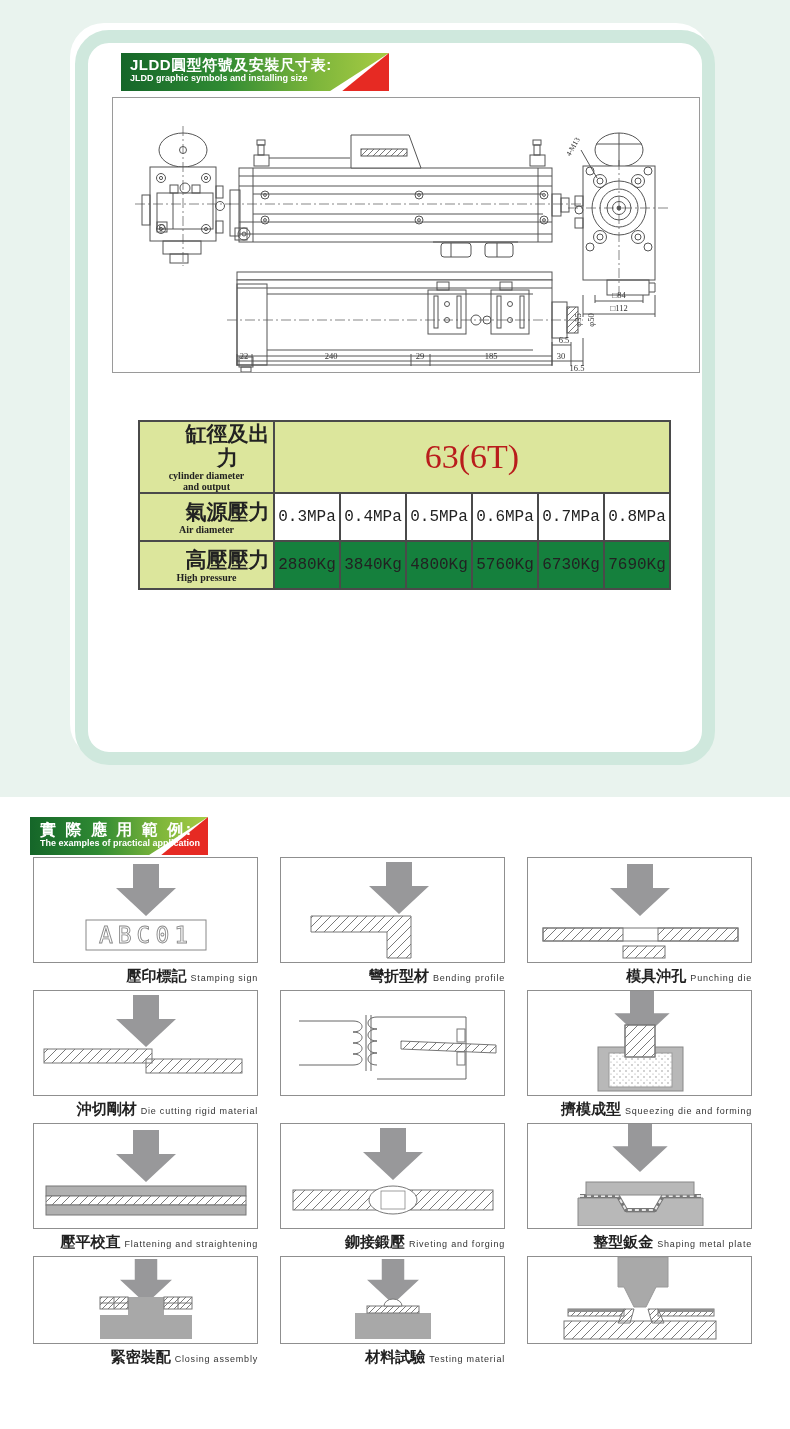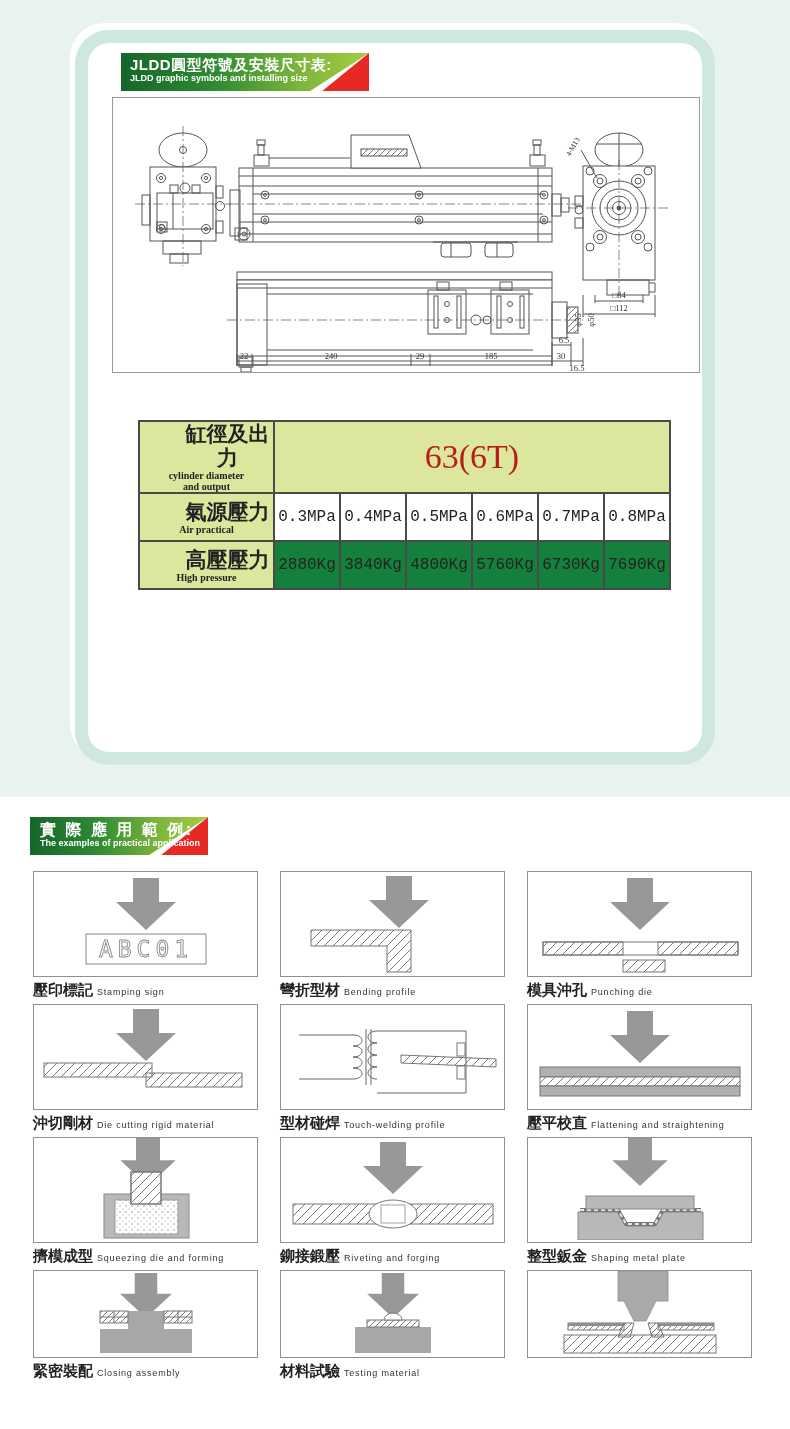"JLDD圓型符號及安裝尺寸表:" .banner1 { width: 248px -> 268px }
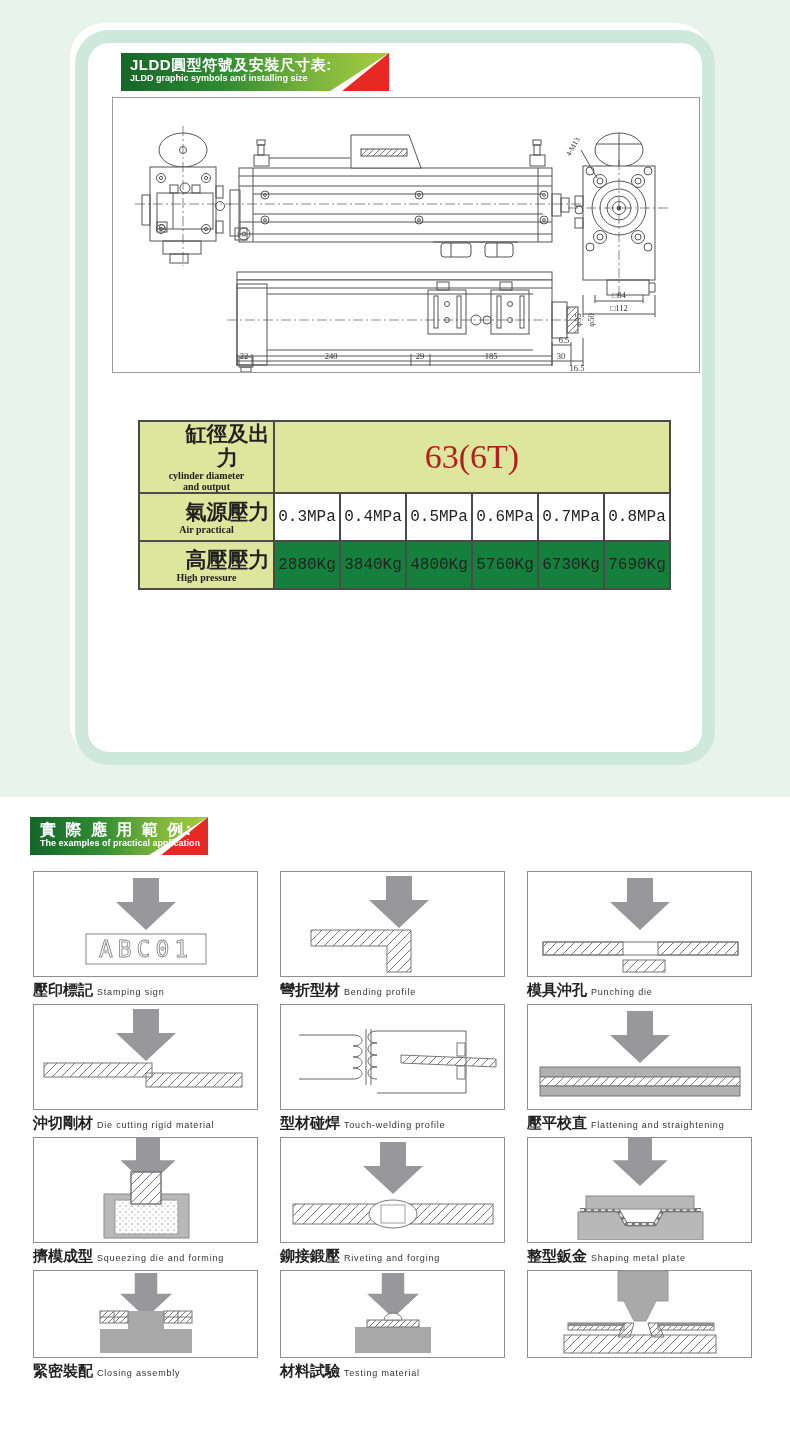"Air practical" span.en-label { text: practical -> diameter }
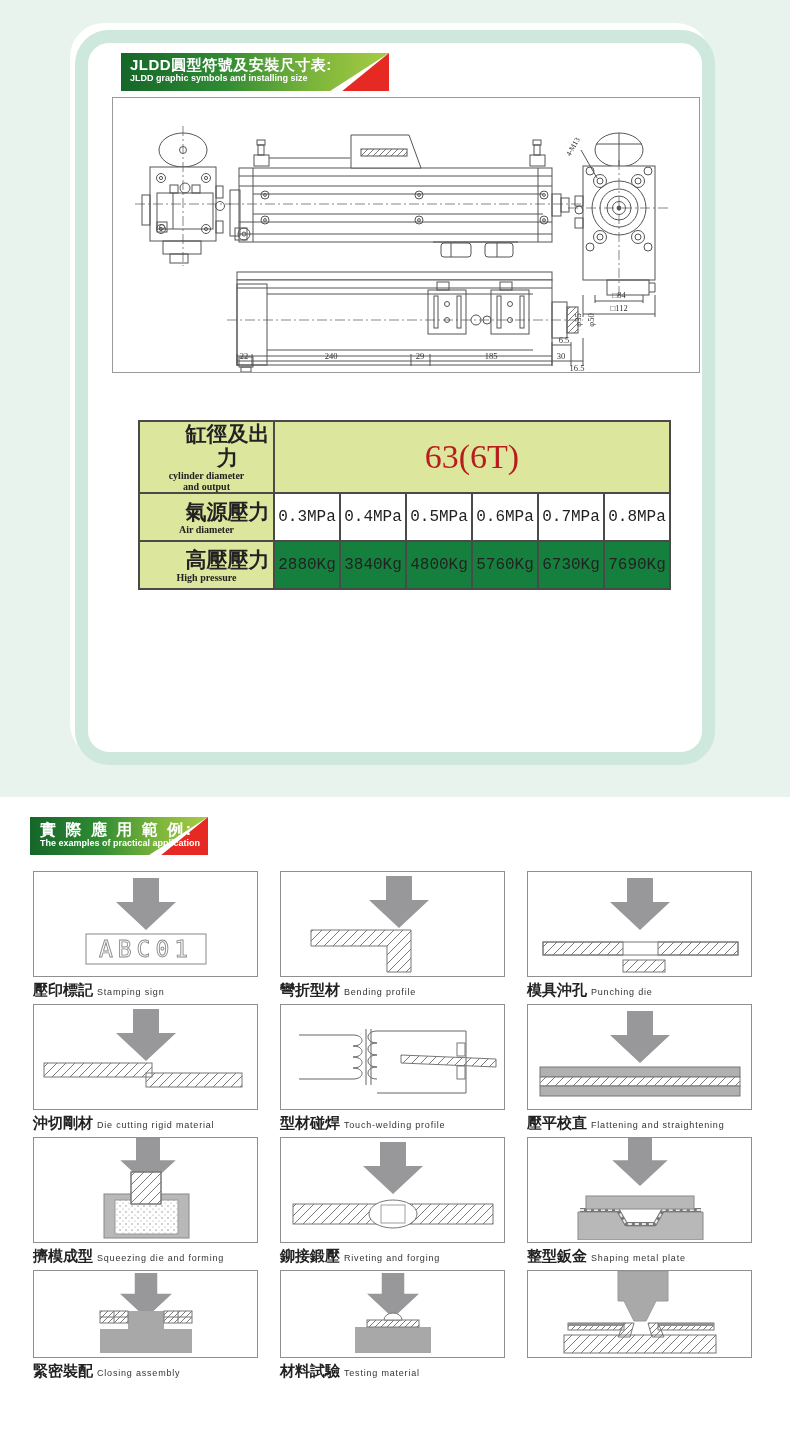"ABC01" .grid { margin: 16px 0 0 33px -> 2px 0 0 33px }
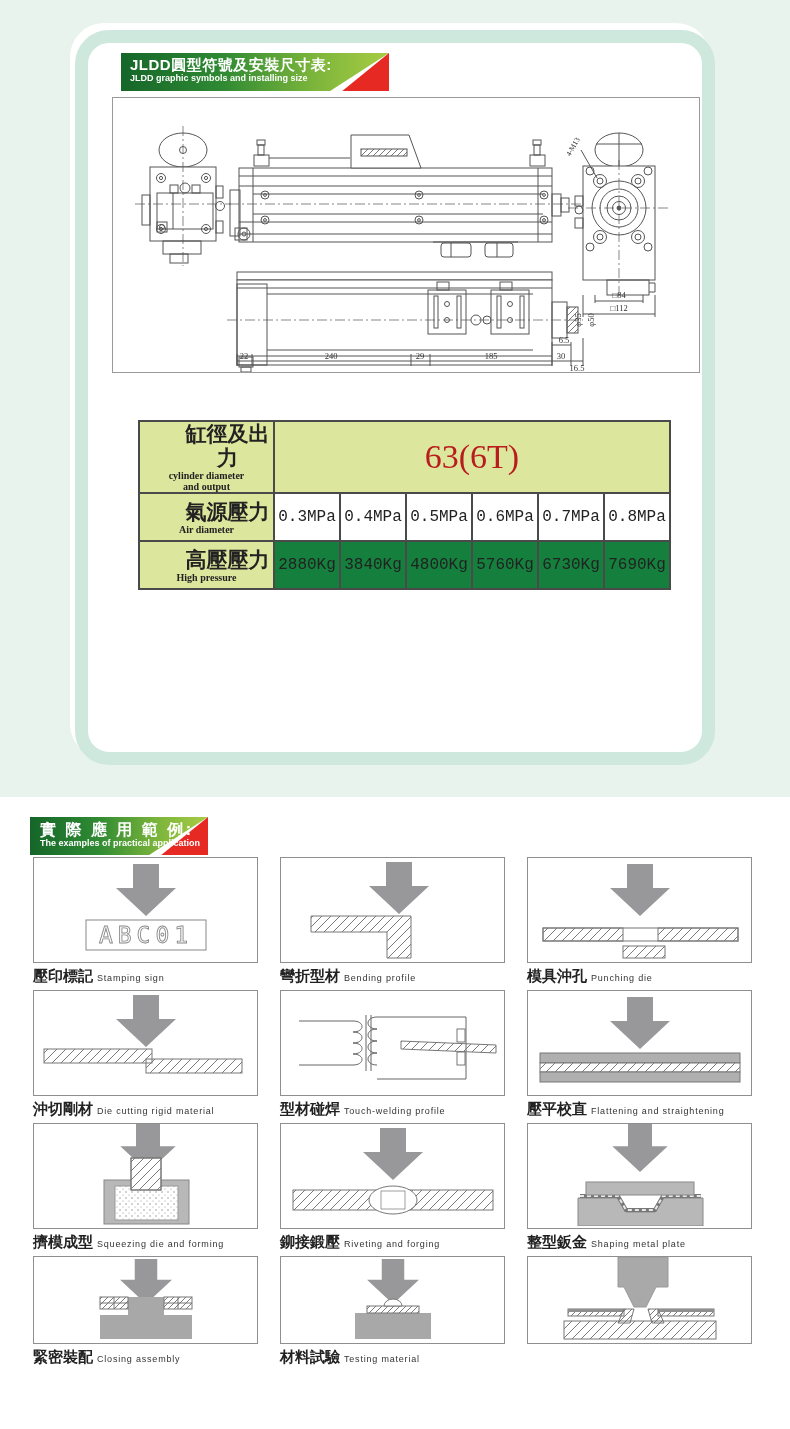"壓印標記 Stamping sign" .panel-caption { text-align: left -> right }
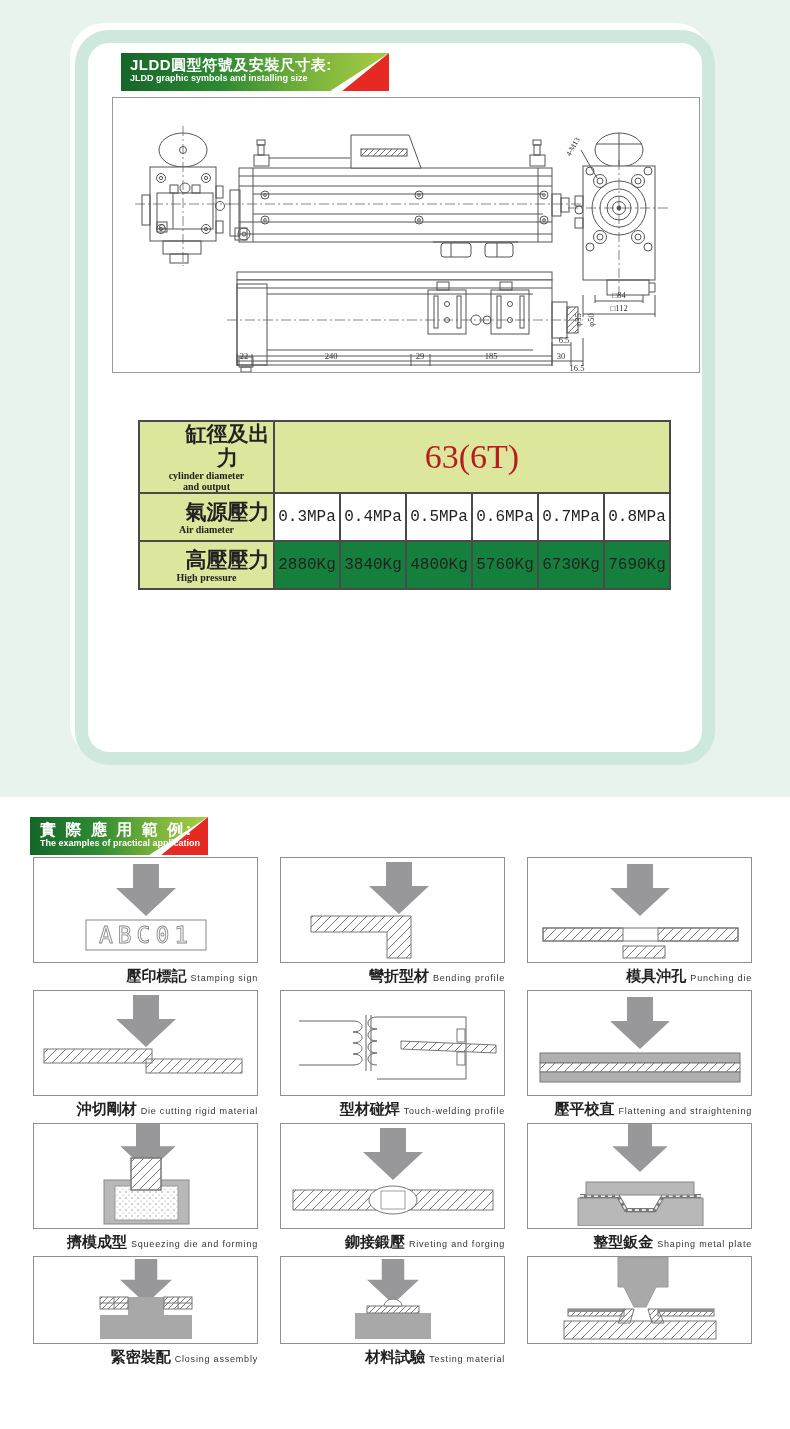"型材碰焊 Touch-welding profile" div.panel-caption { html: <div> <span>型材碰焊</span><span>Touch-welding profile</span> </div> -> none }
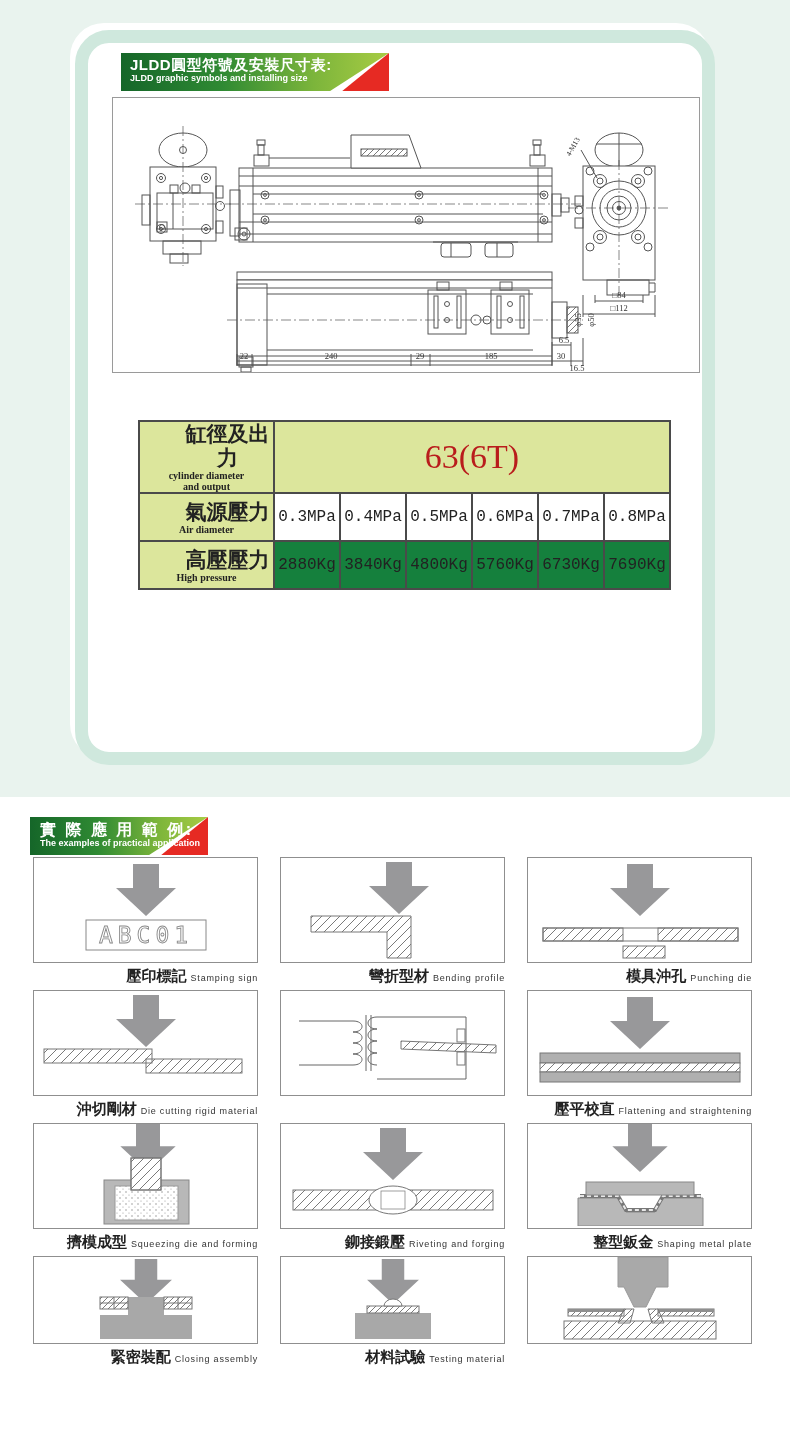"壓平校直 Flattening and straightening" div.panel { order: before "擠模成型 Squeezing die and forming" -> after "擠模成型 Squeezing die and forming" }
